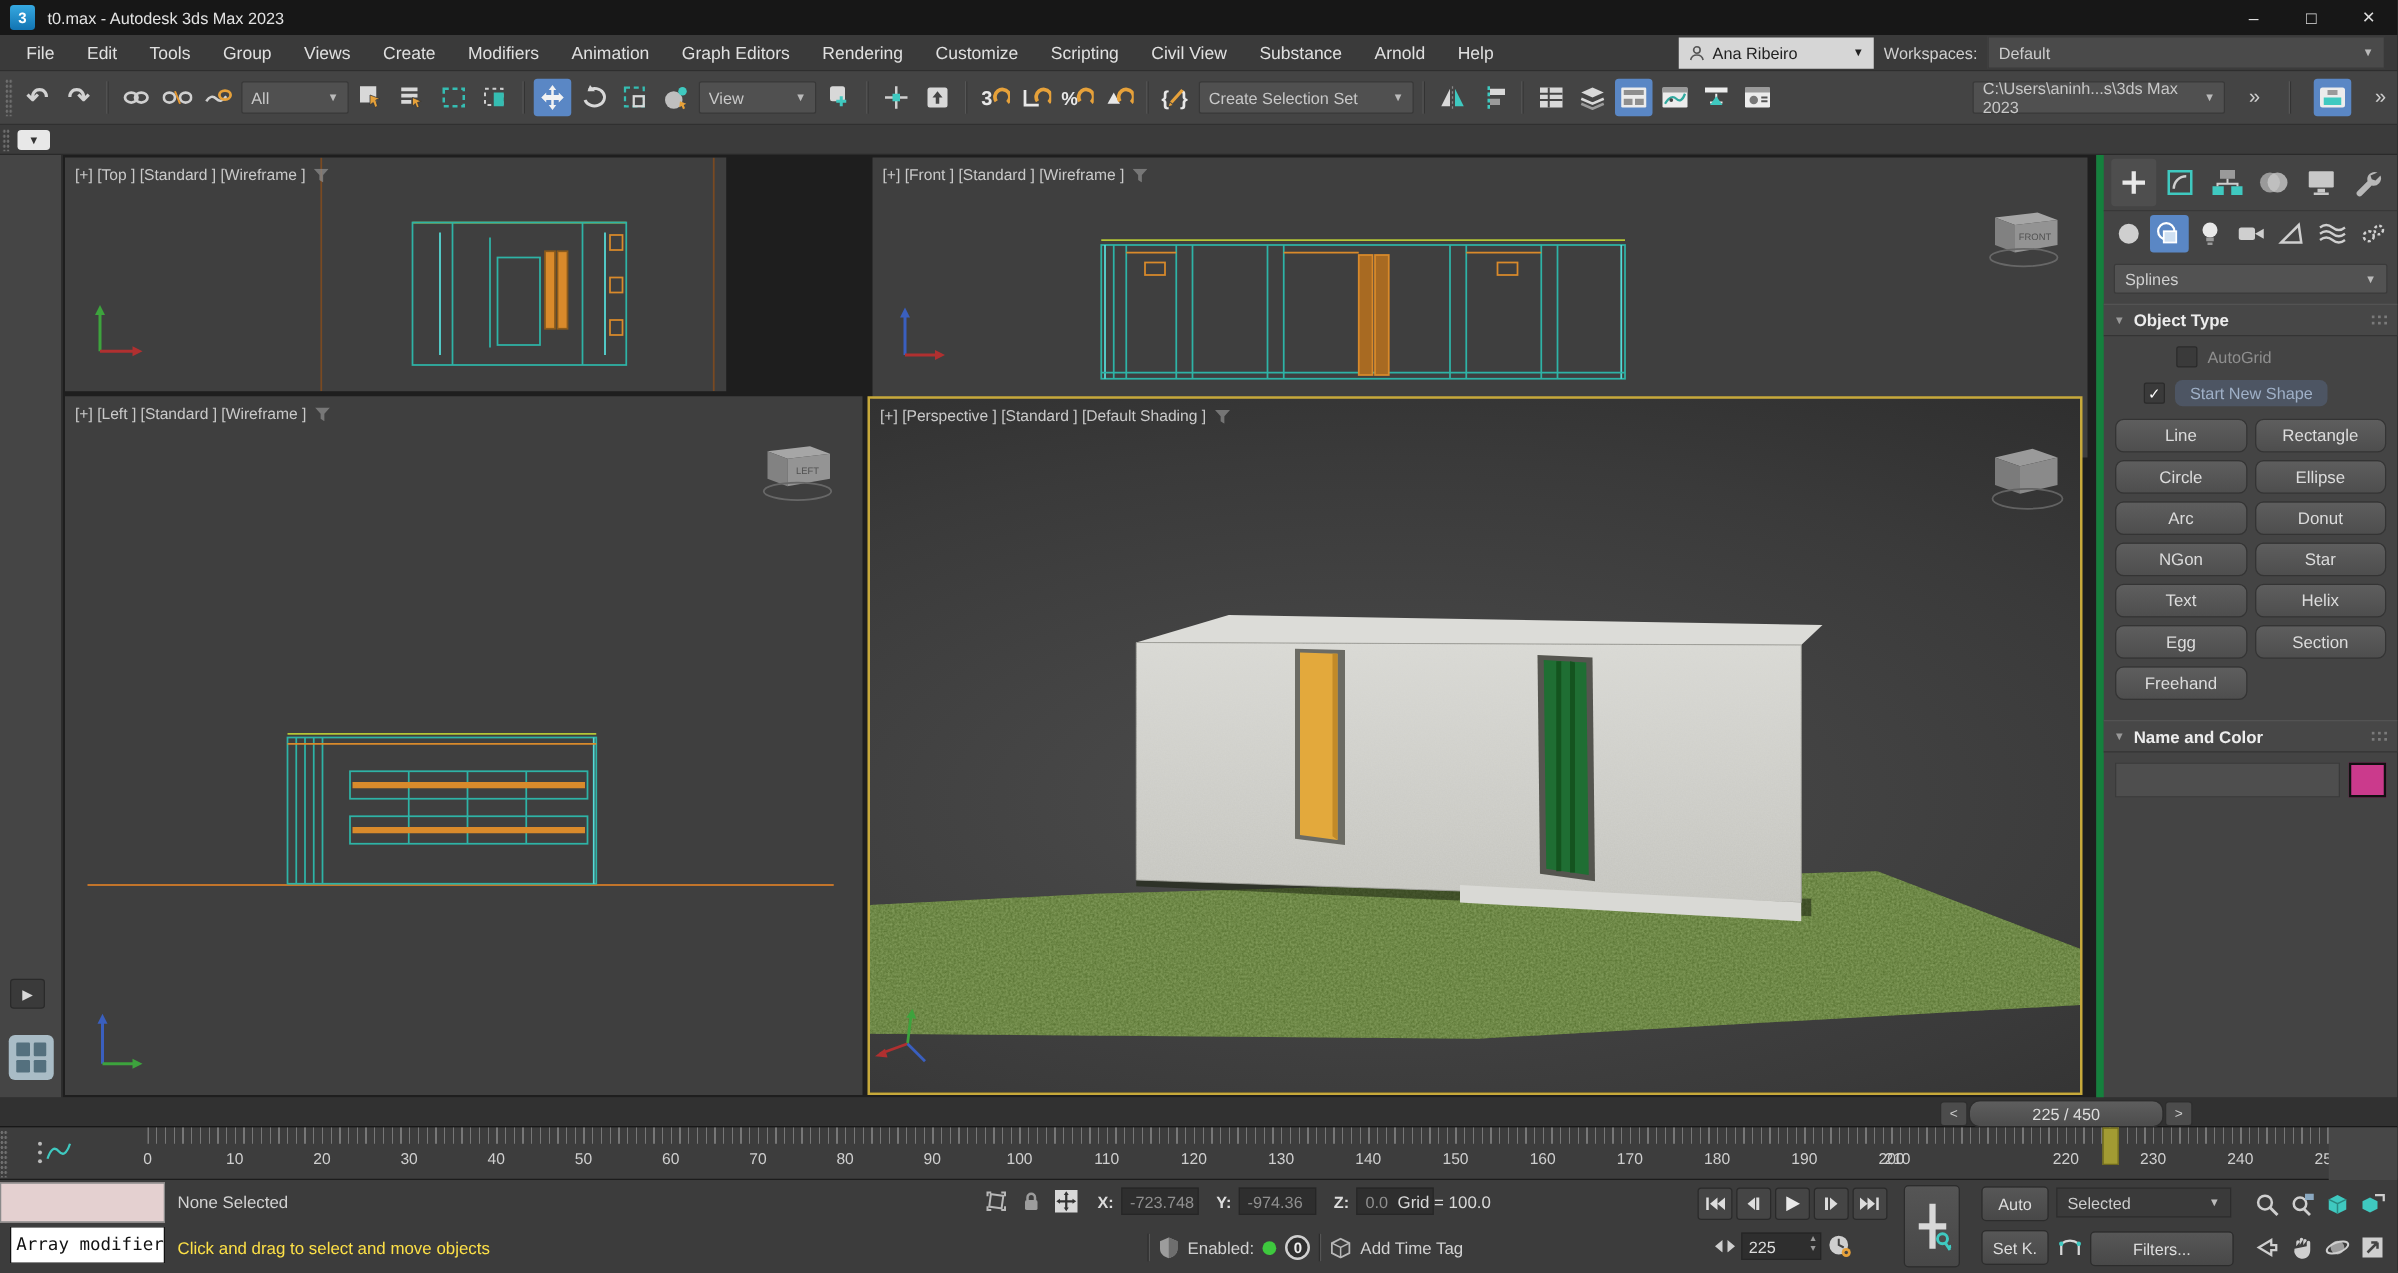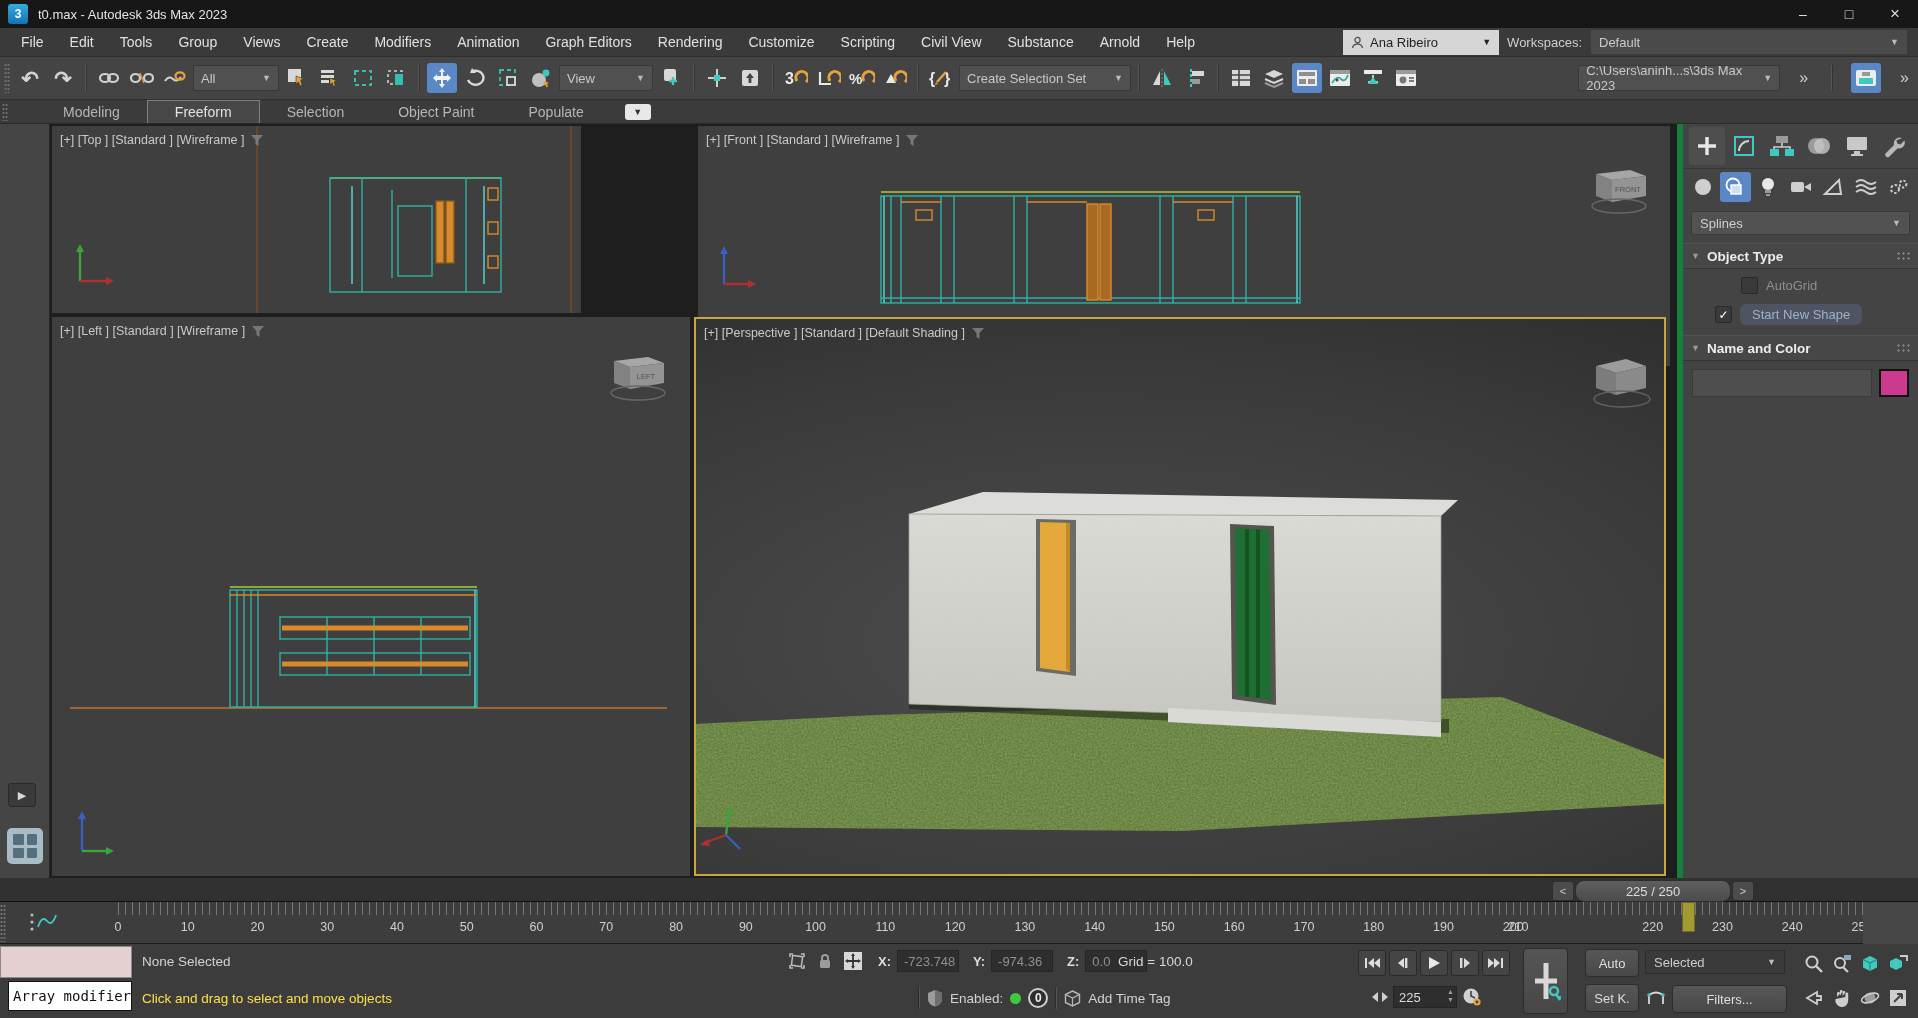"Modeling" div.rtabs { html: <div> <div>Modeling</div> <div>Freeform</div> <div>Selection</div> <div>Object Paint</div> <div>Populate</div> </div> -> none }
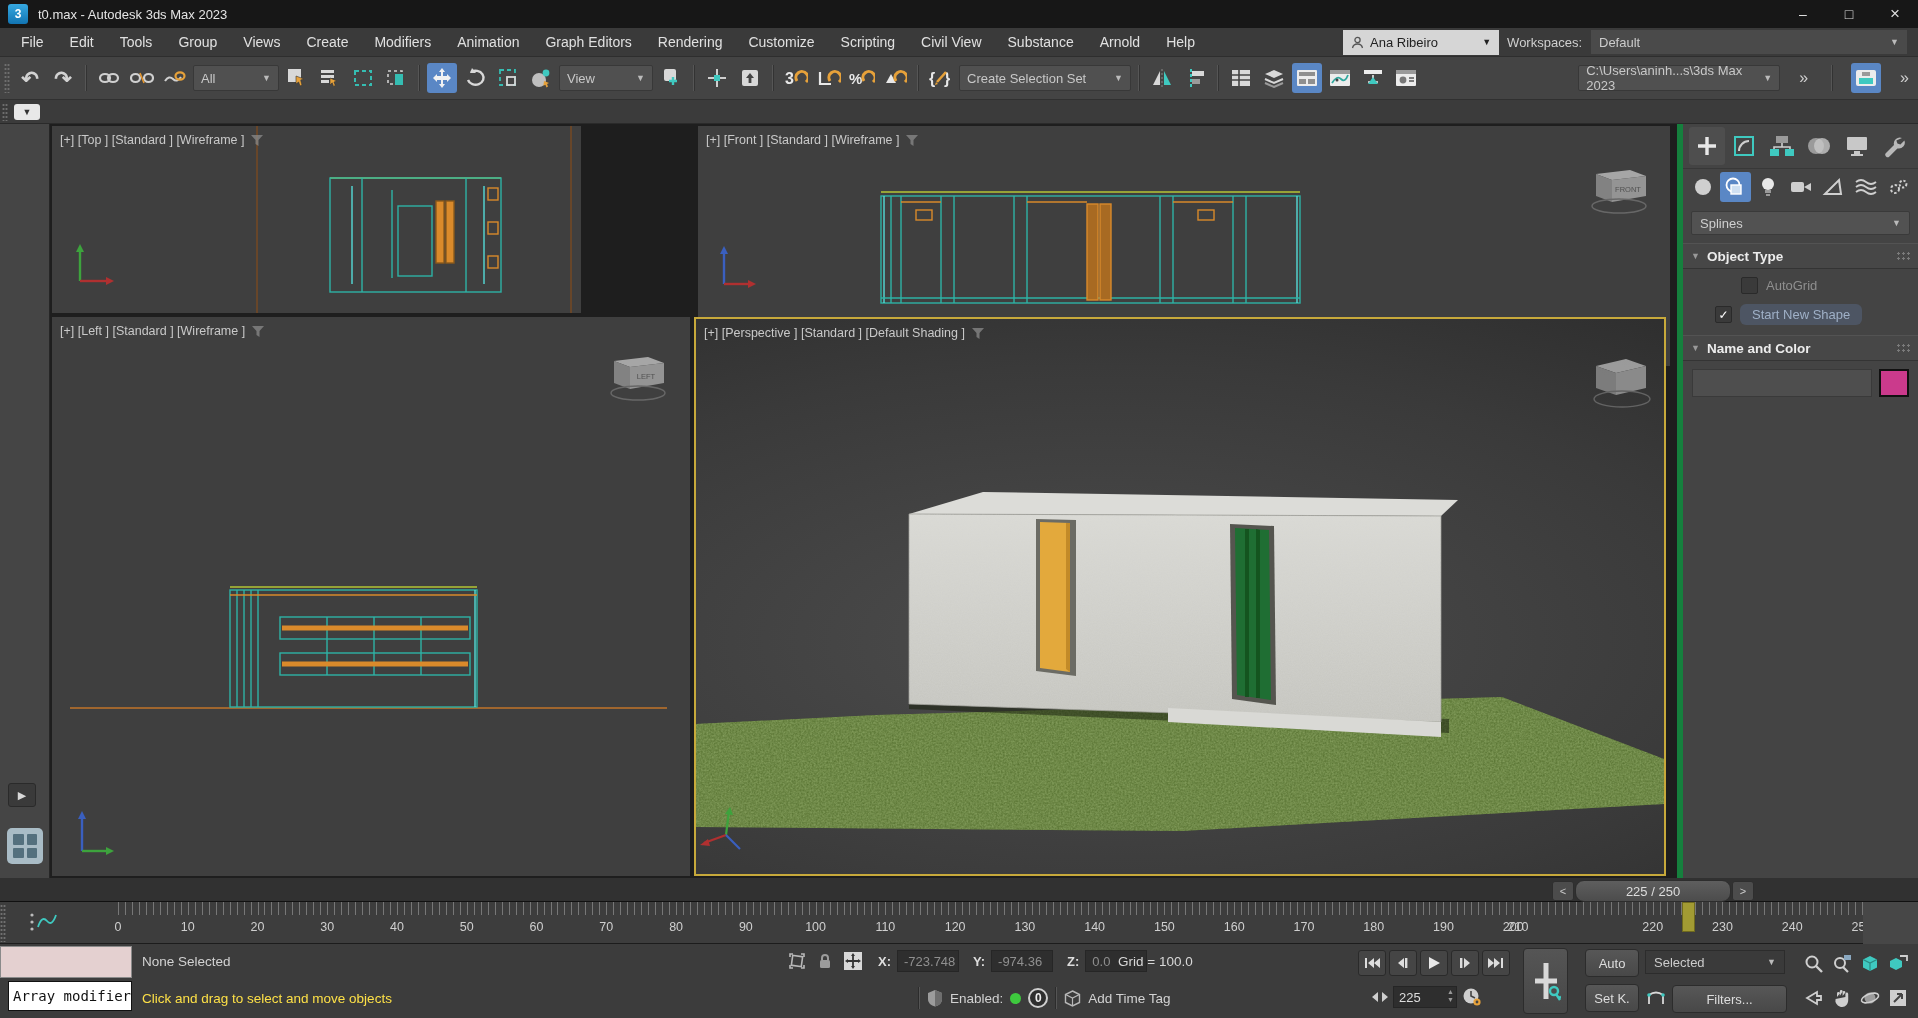"Line" div.btngrid { html: none -> <div> <div>Line</div> <div>Rectangle</div> <div>Circle</div> <div>Ellipse</div> <div>Arc</div> <div>Donut</div> <div>NGon</div> <div>Star</div> <div>Text</div> <div>Helix</div> <div>Egg</div> <div>Section</div> <div>Freehand</div> </div> }
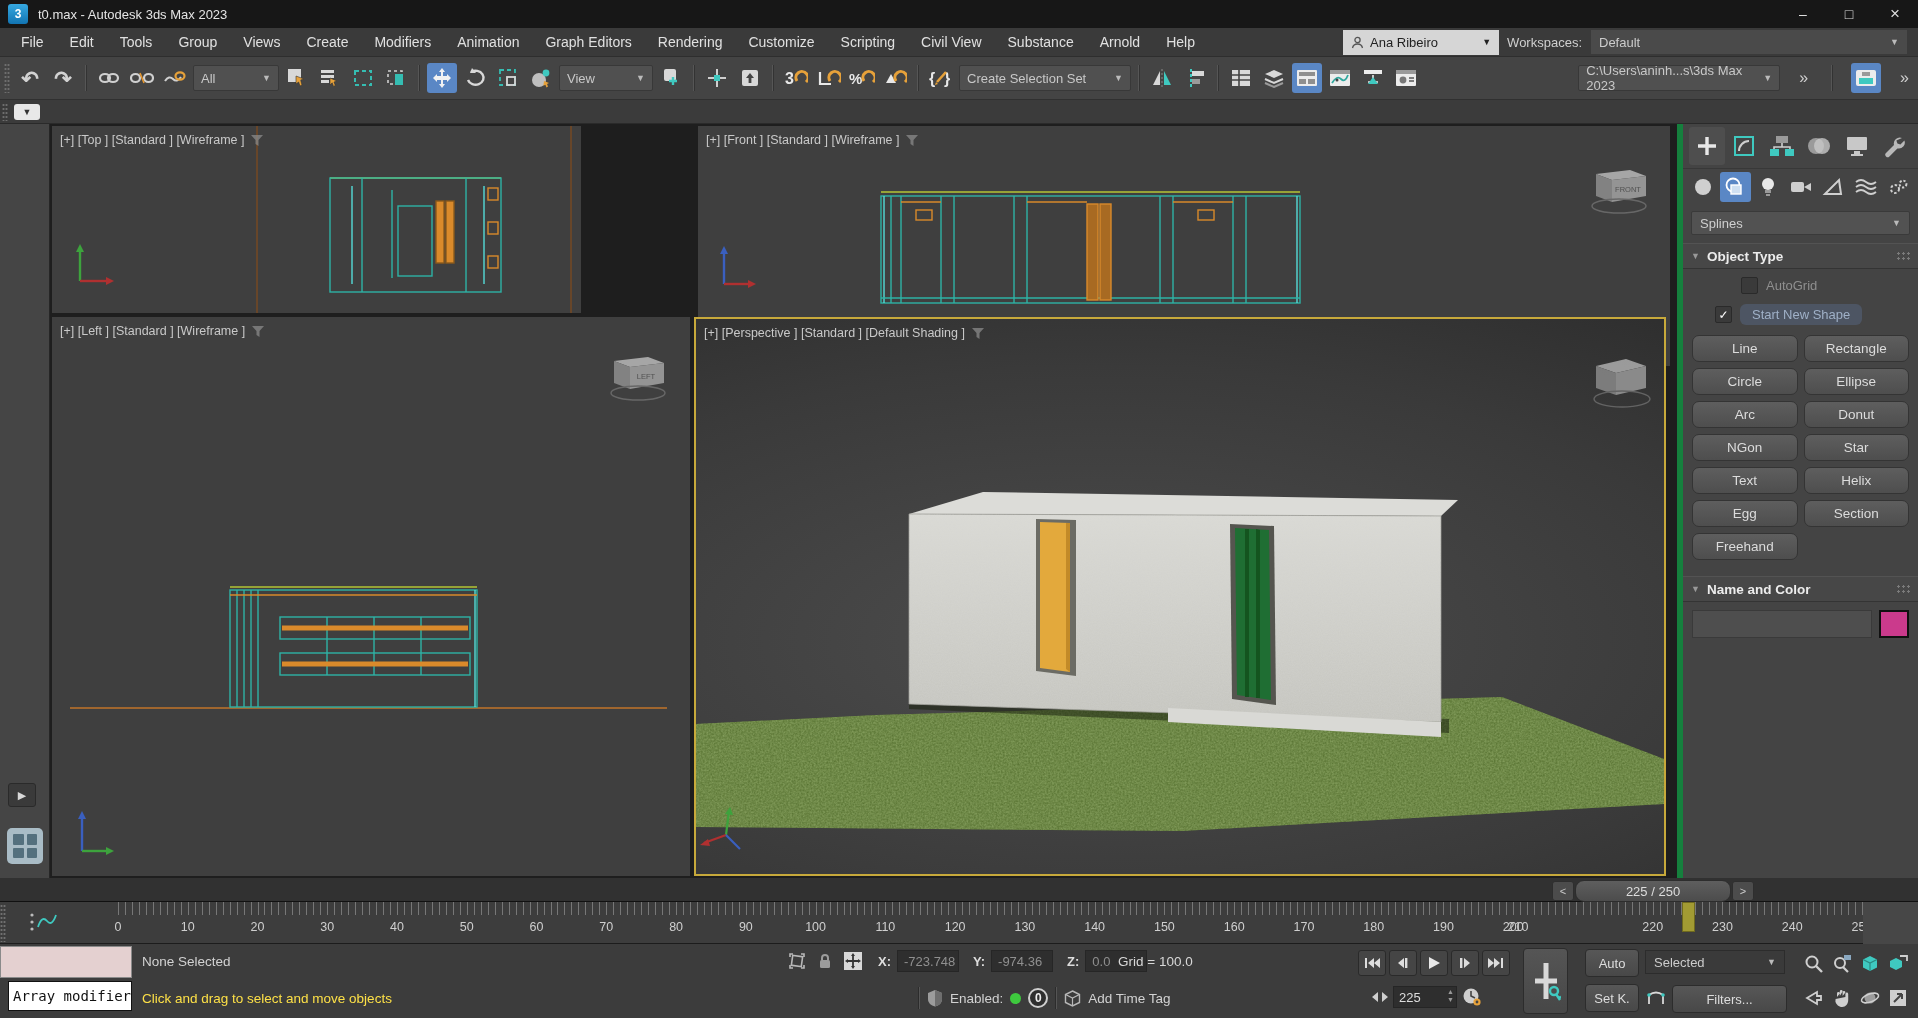"225 / 250" span { text: 250 -> 450 }
